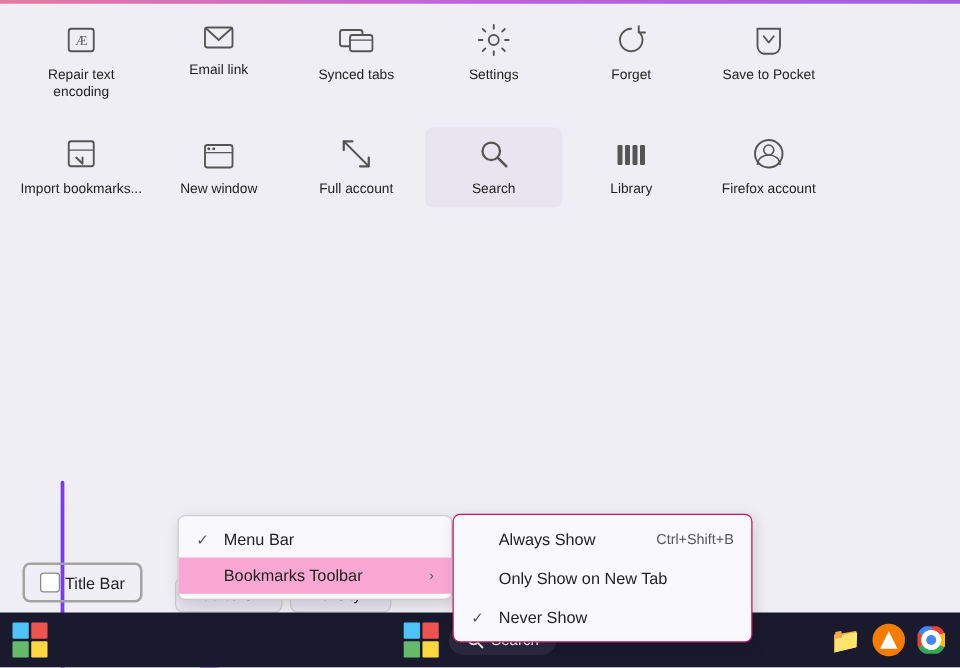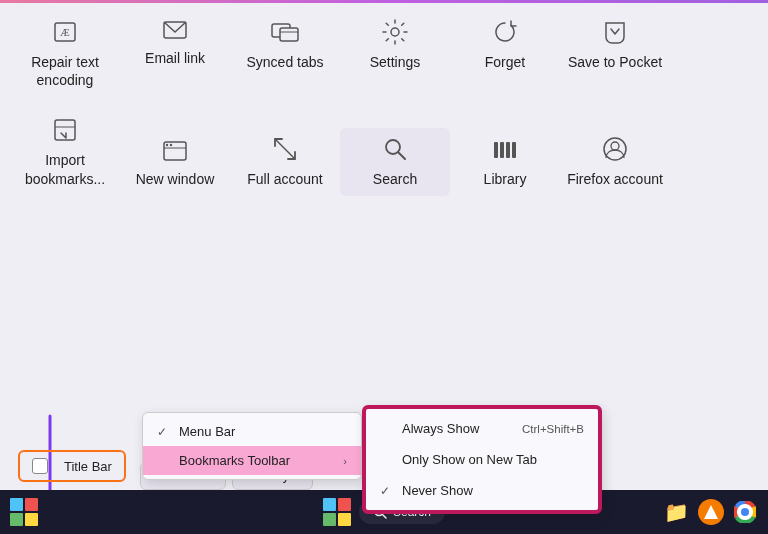"Repair text encoding" .icon-label { font-size: 14px -> 11px }
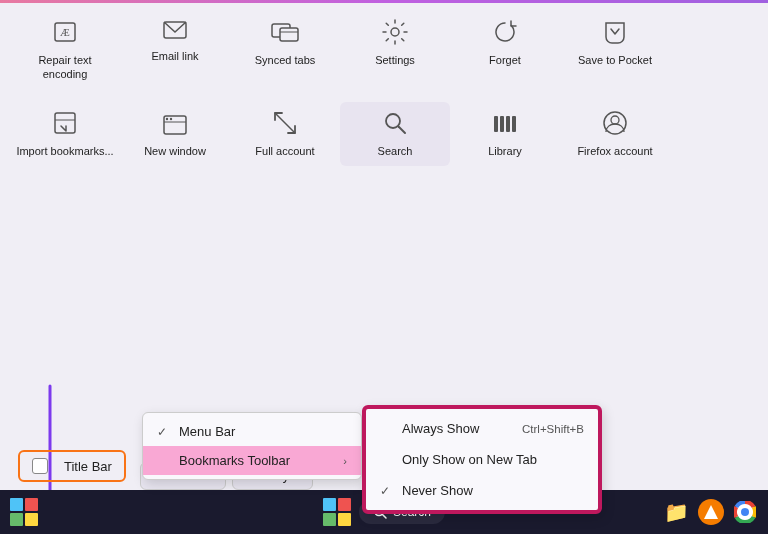"Always Show" .context-menu-2 { border: 4px solid #be185d -> 1px solid #be185d }
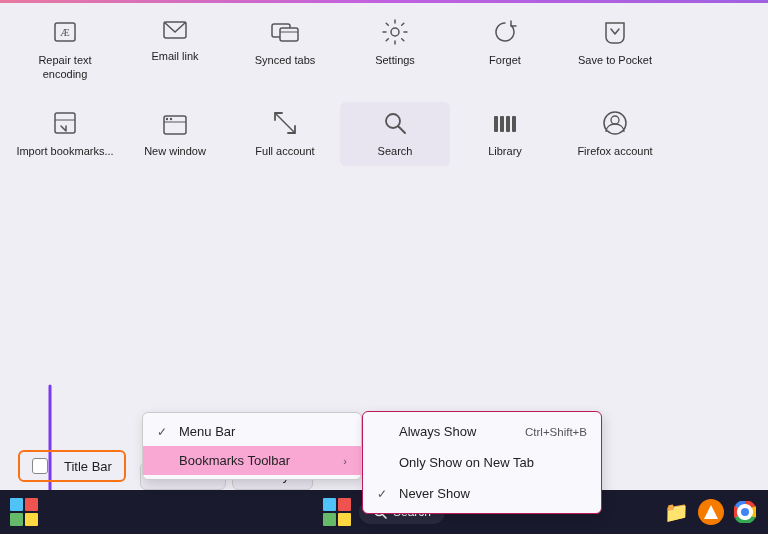"Title Bar" .titlebar-checkbox-area { border: 2px solid #f97316 -> 2px solid #a3a3a3; gap: 16px -> 4px }
